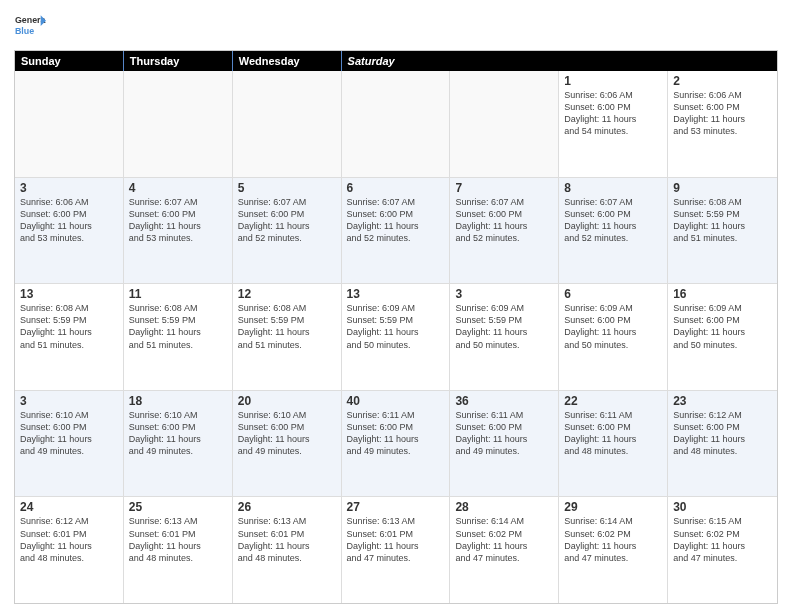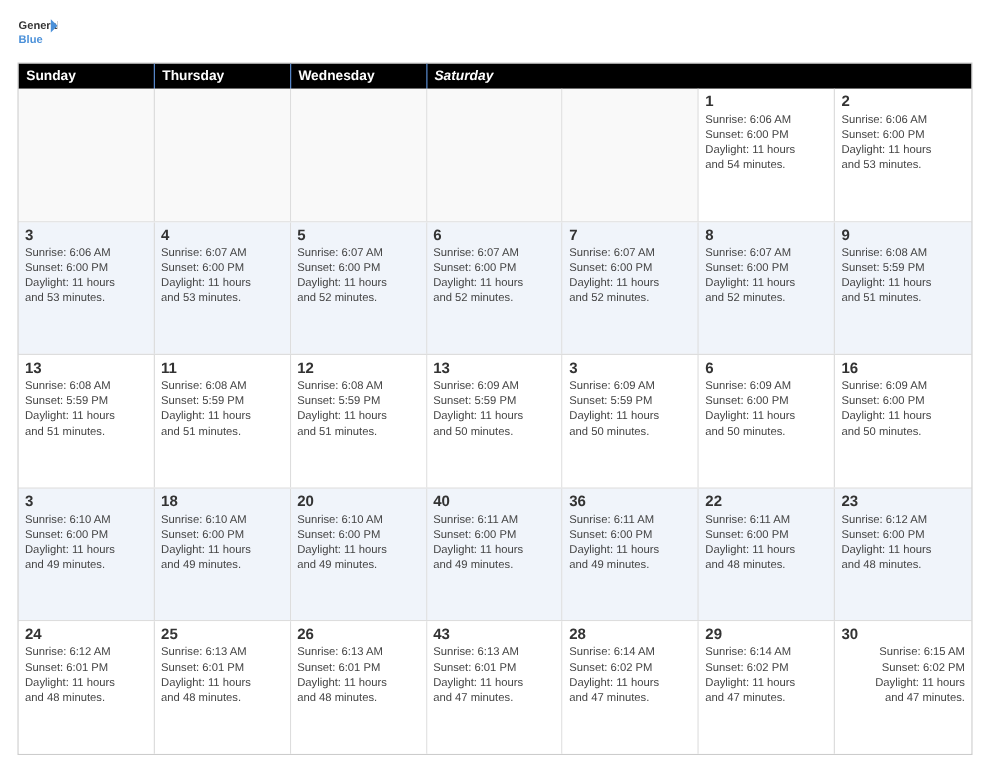"43" span.day-num { text: 43 -> 27 }
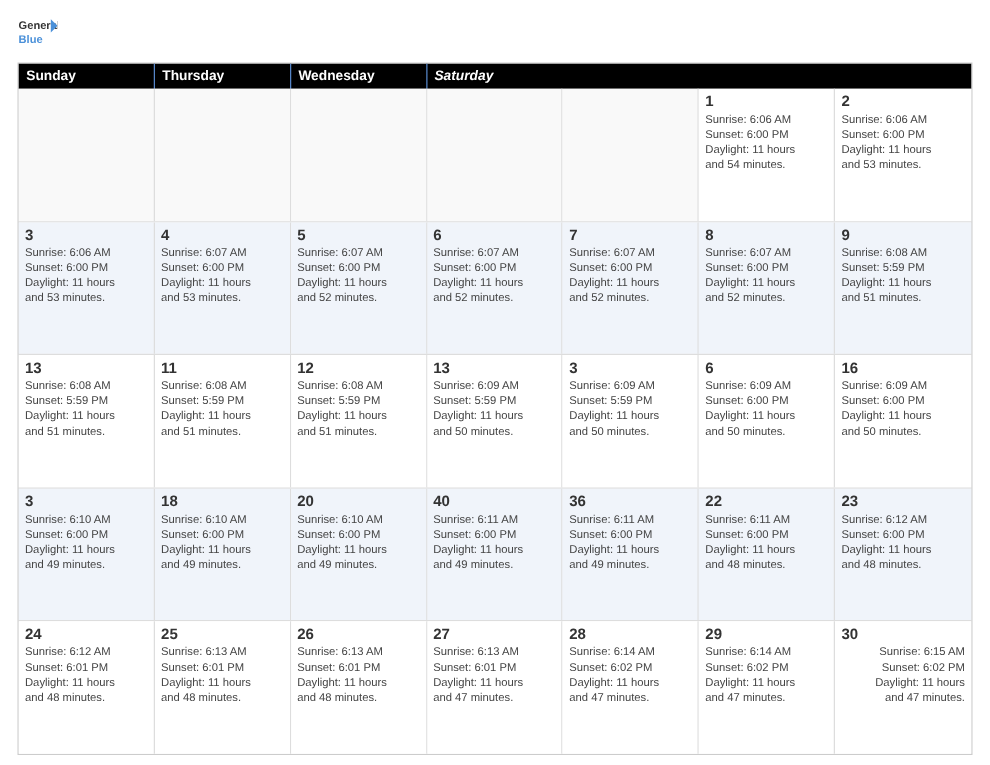"Sunrise: 6:15 AM" div.cell-info { text-align: right -> none }
